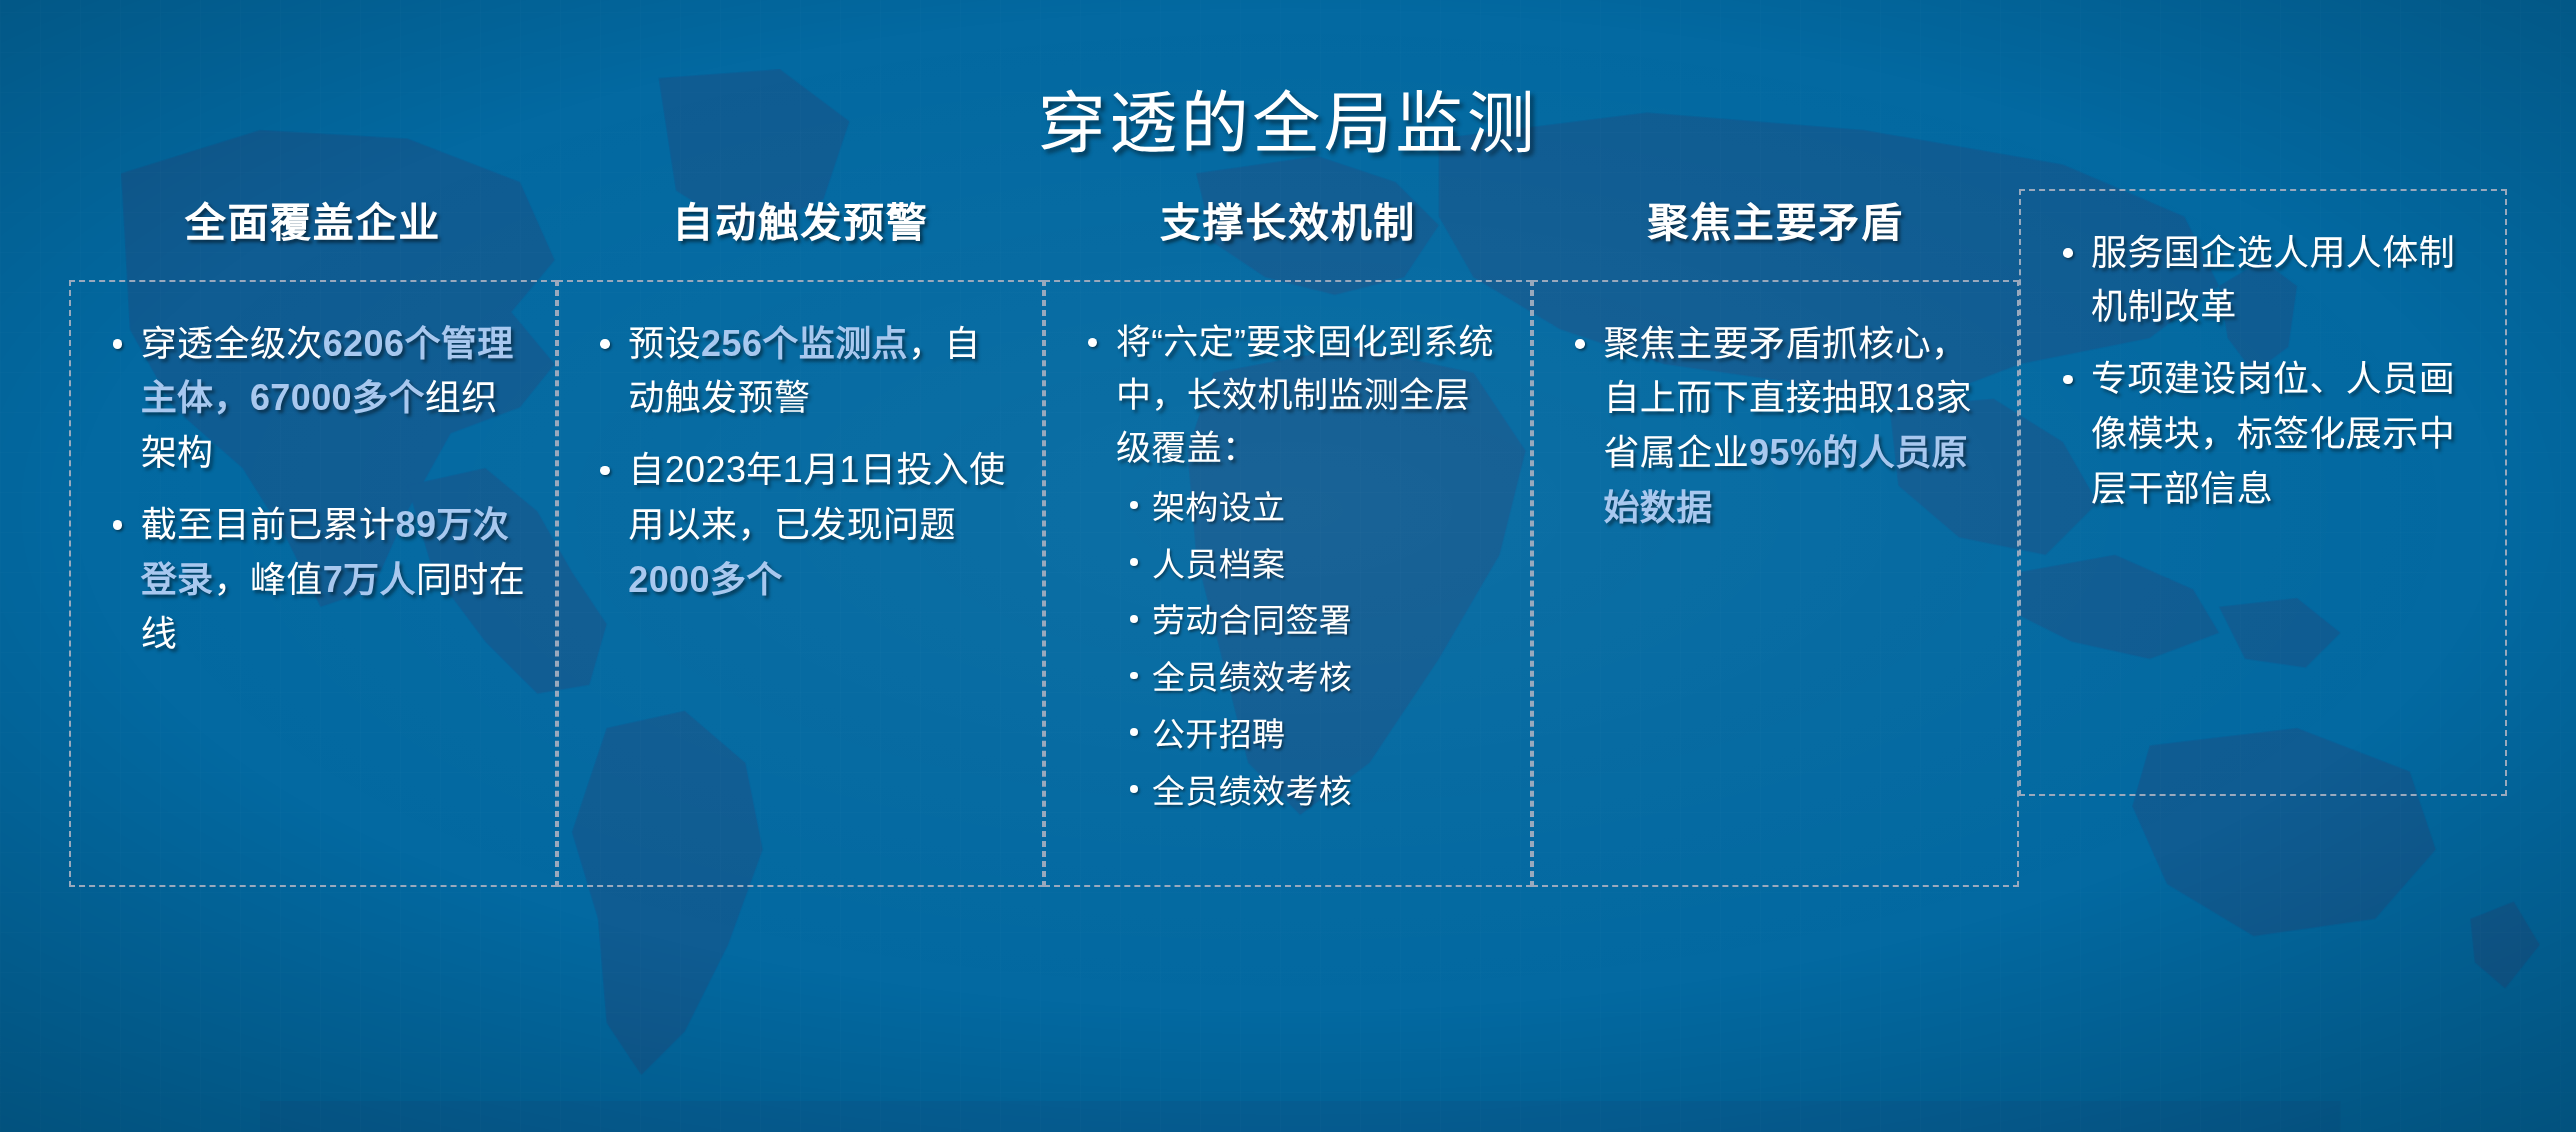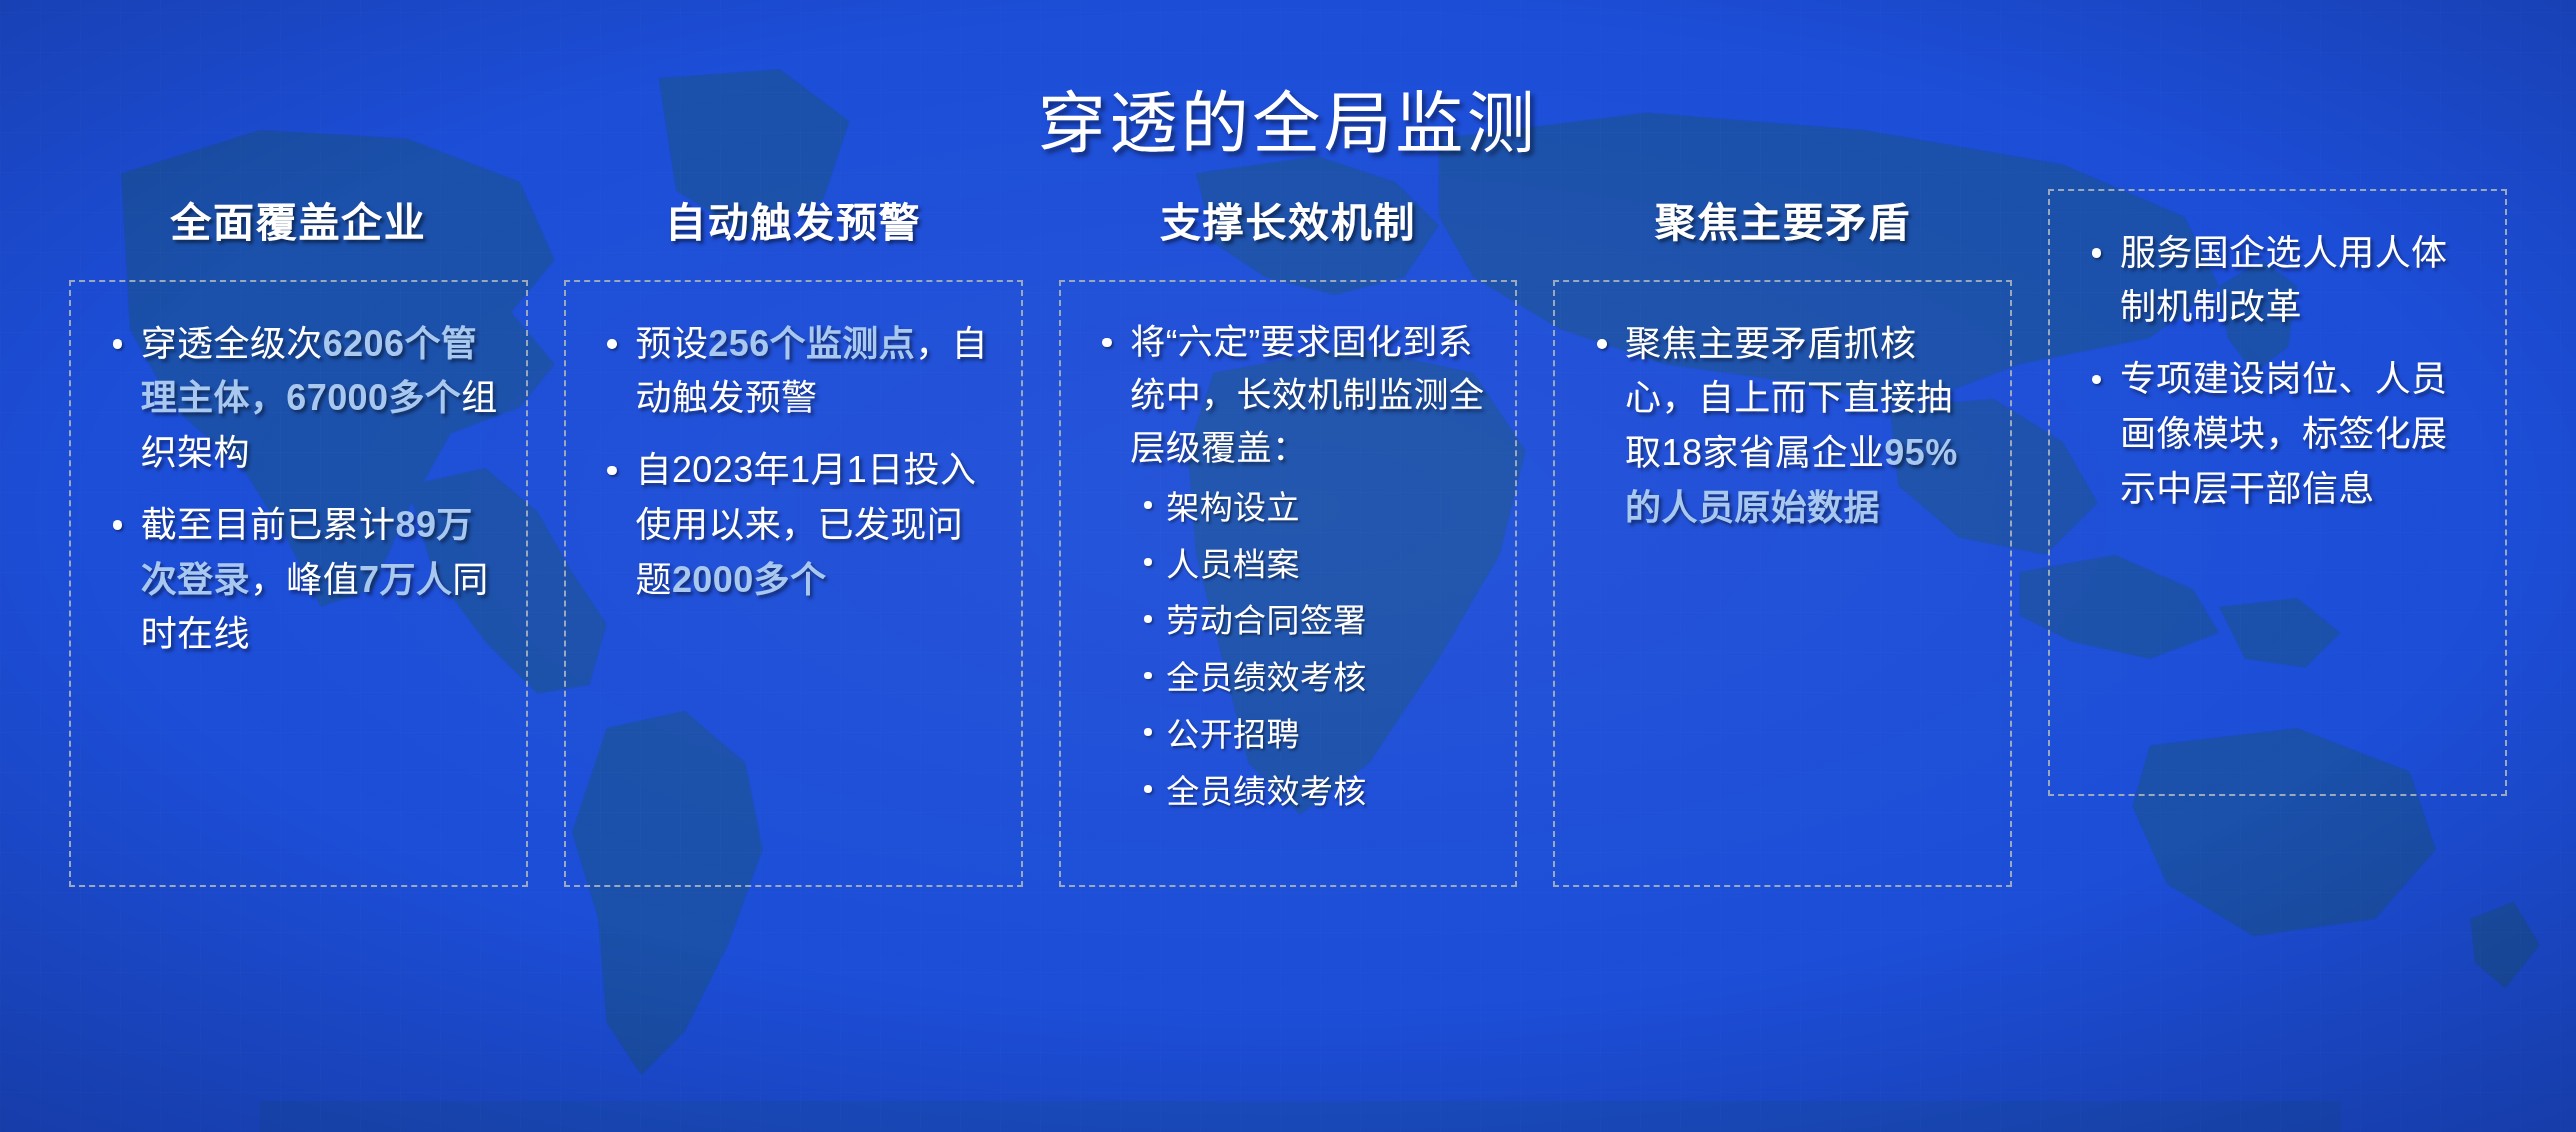"穿透的全局监测" #slide { background-color: #1d4ed8 -> #0369a1 }
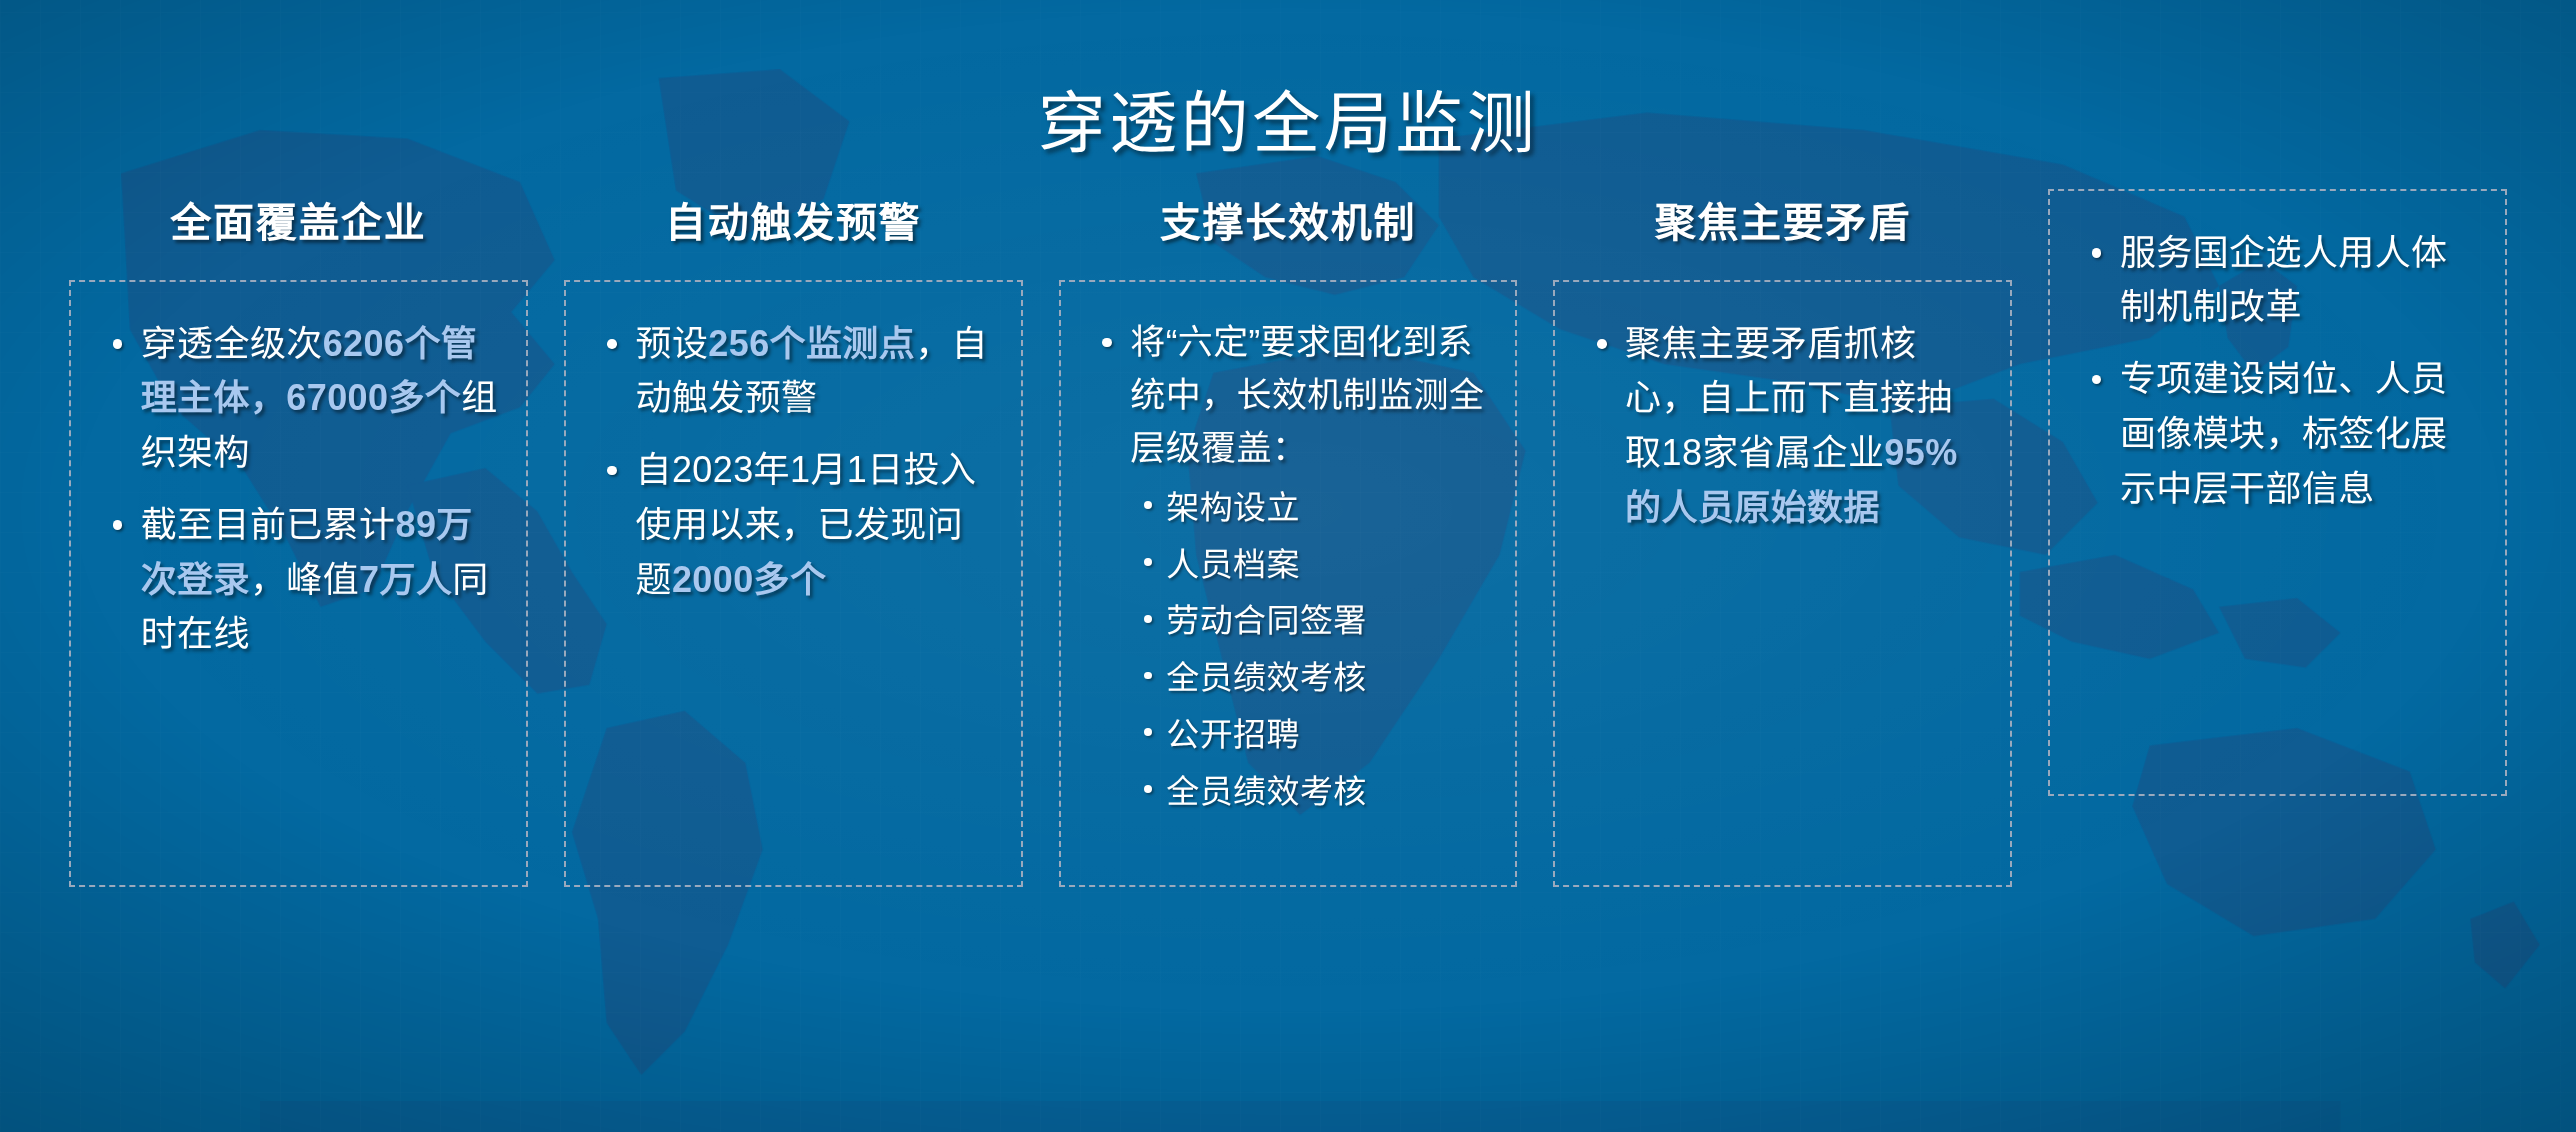"全面覆盖企业" #columns { gap: 36px -> none }
